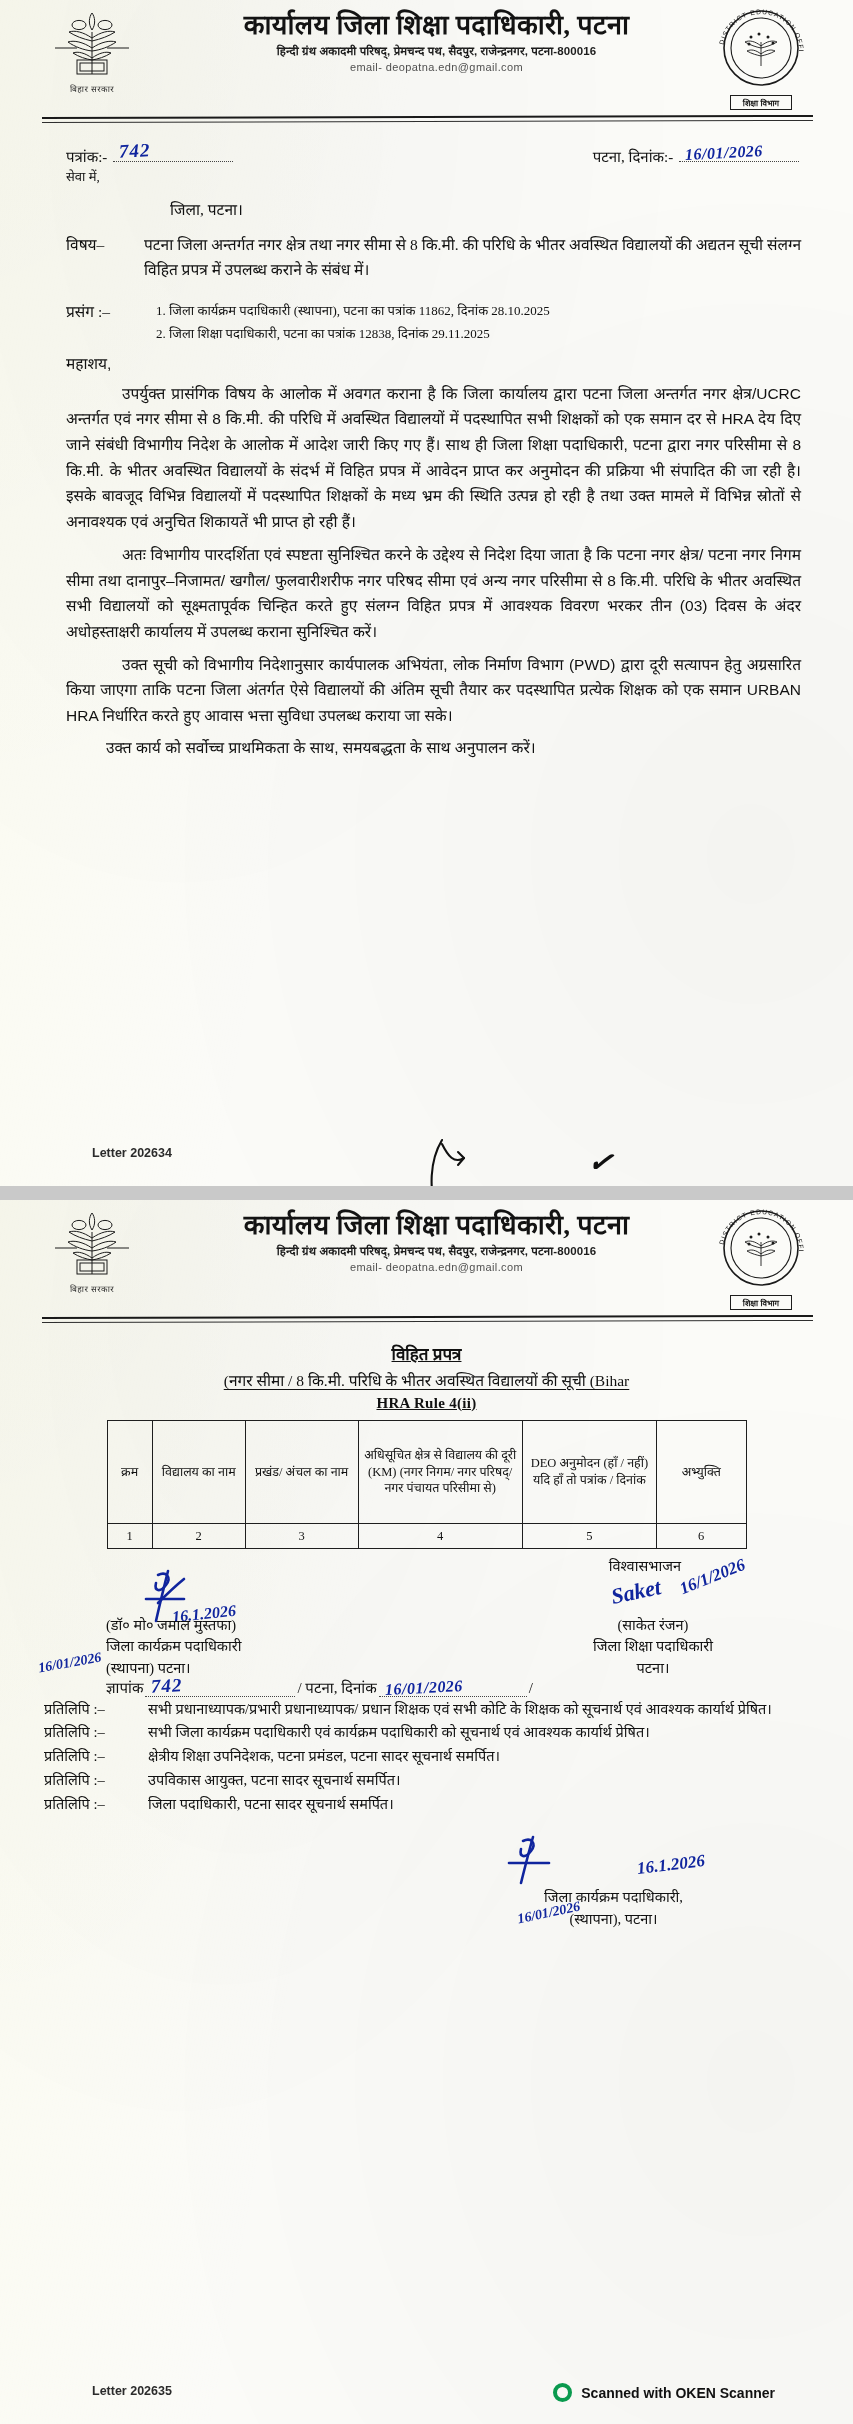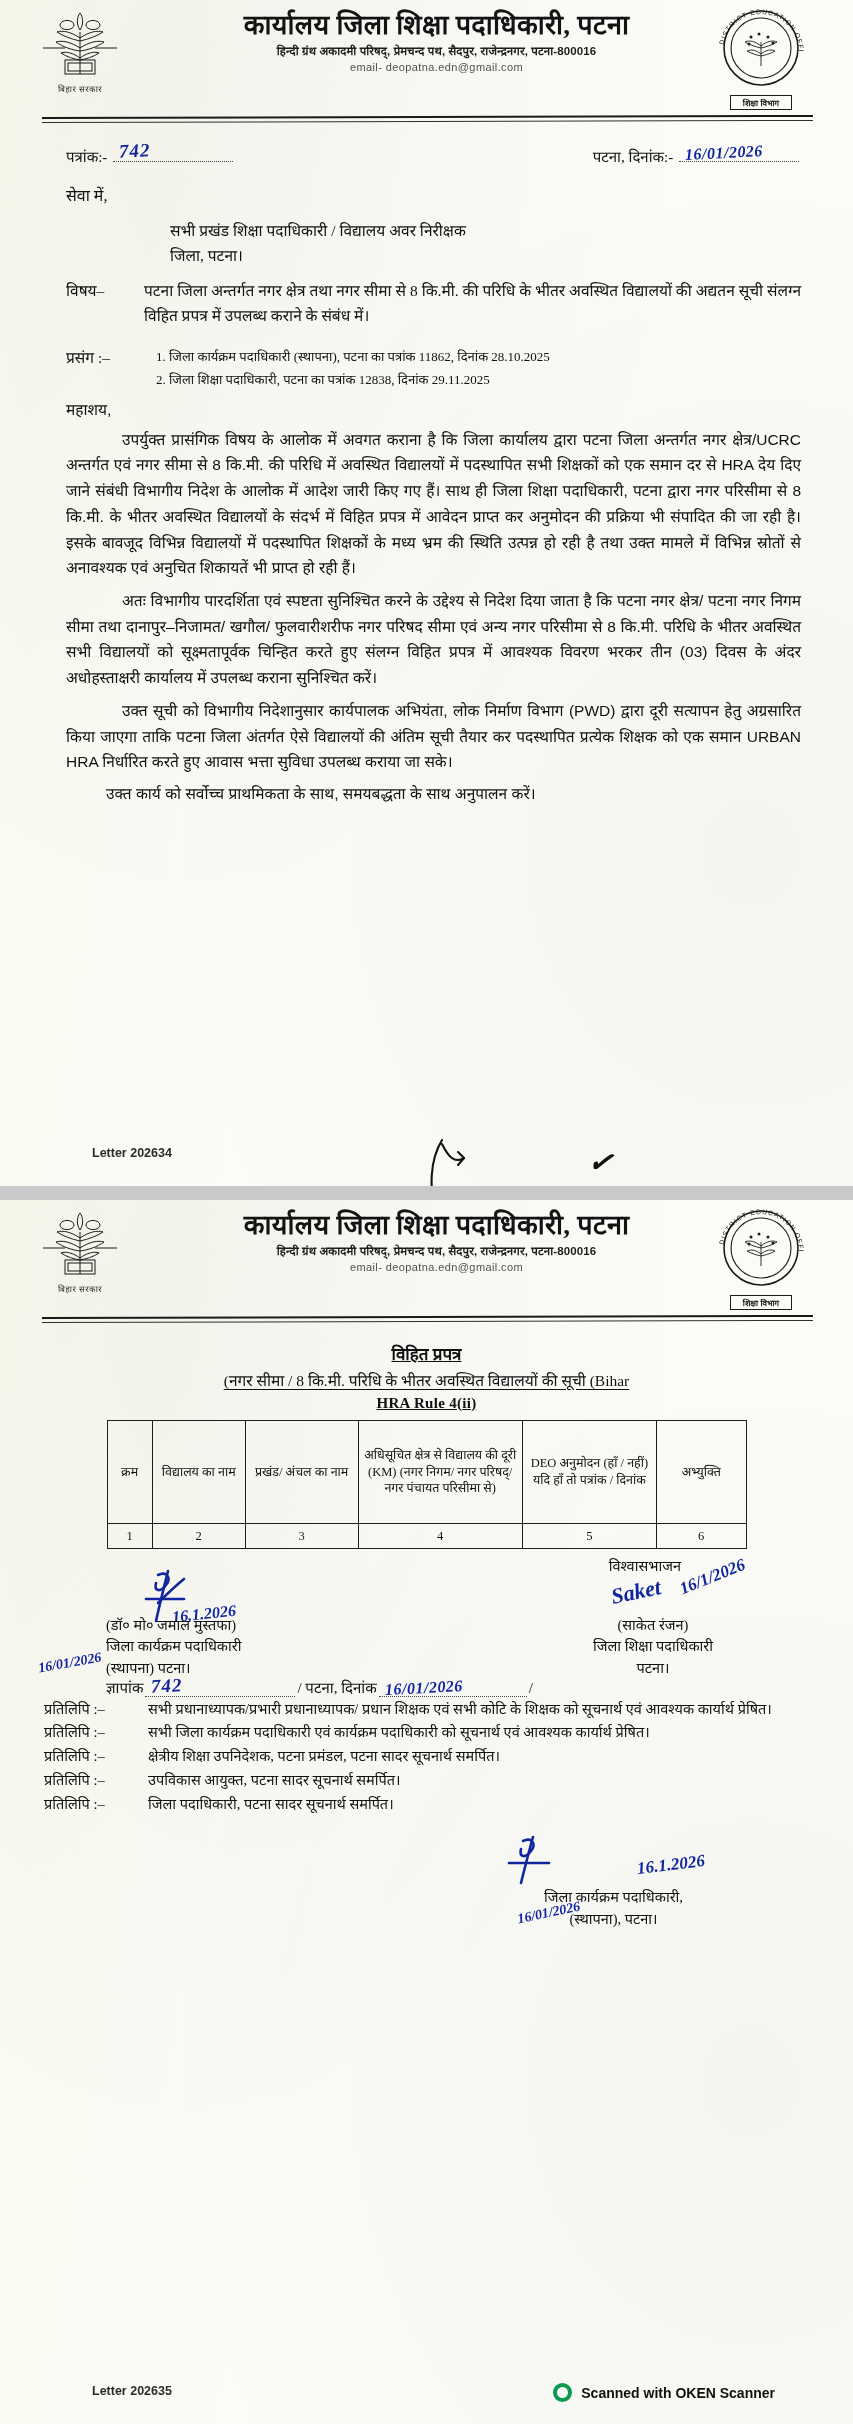"बिहार सरकार" .emblem { left: 32px -> 44px }
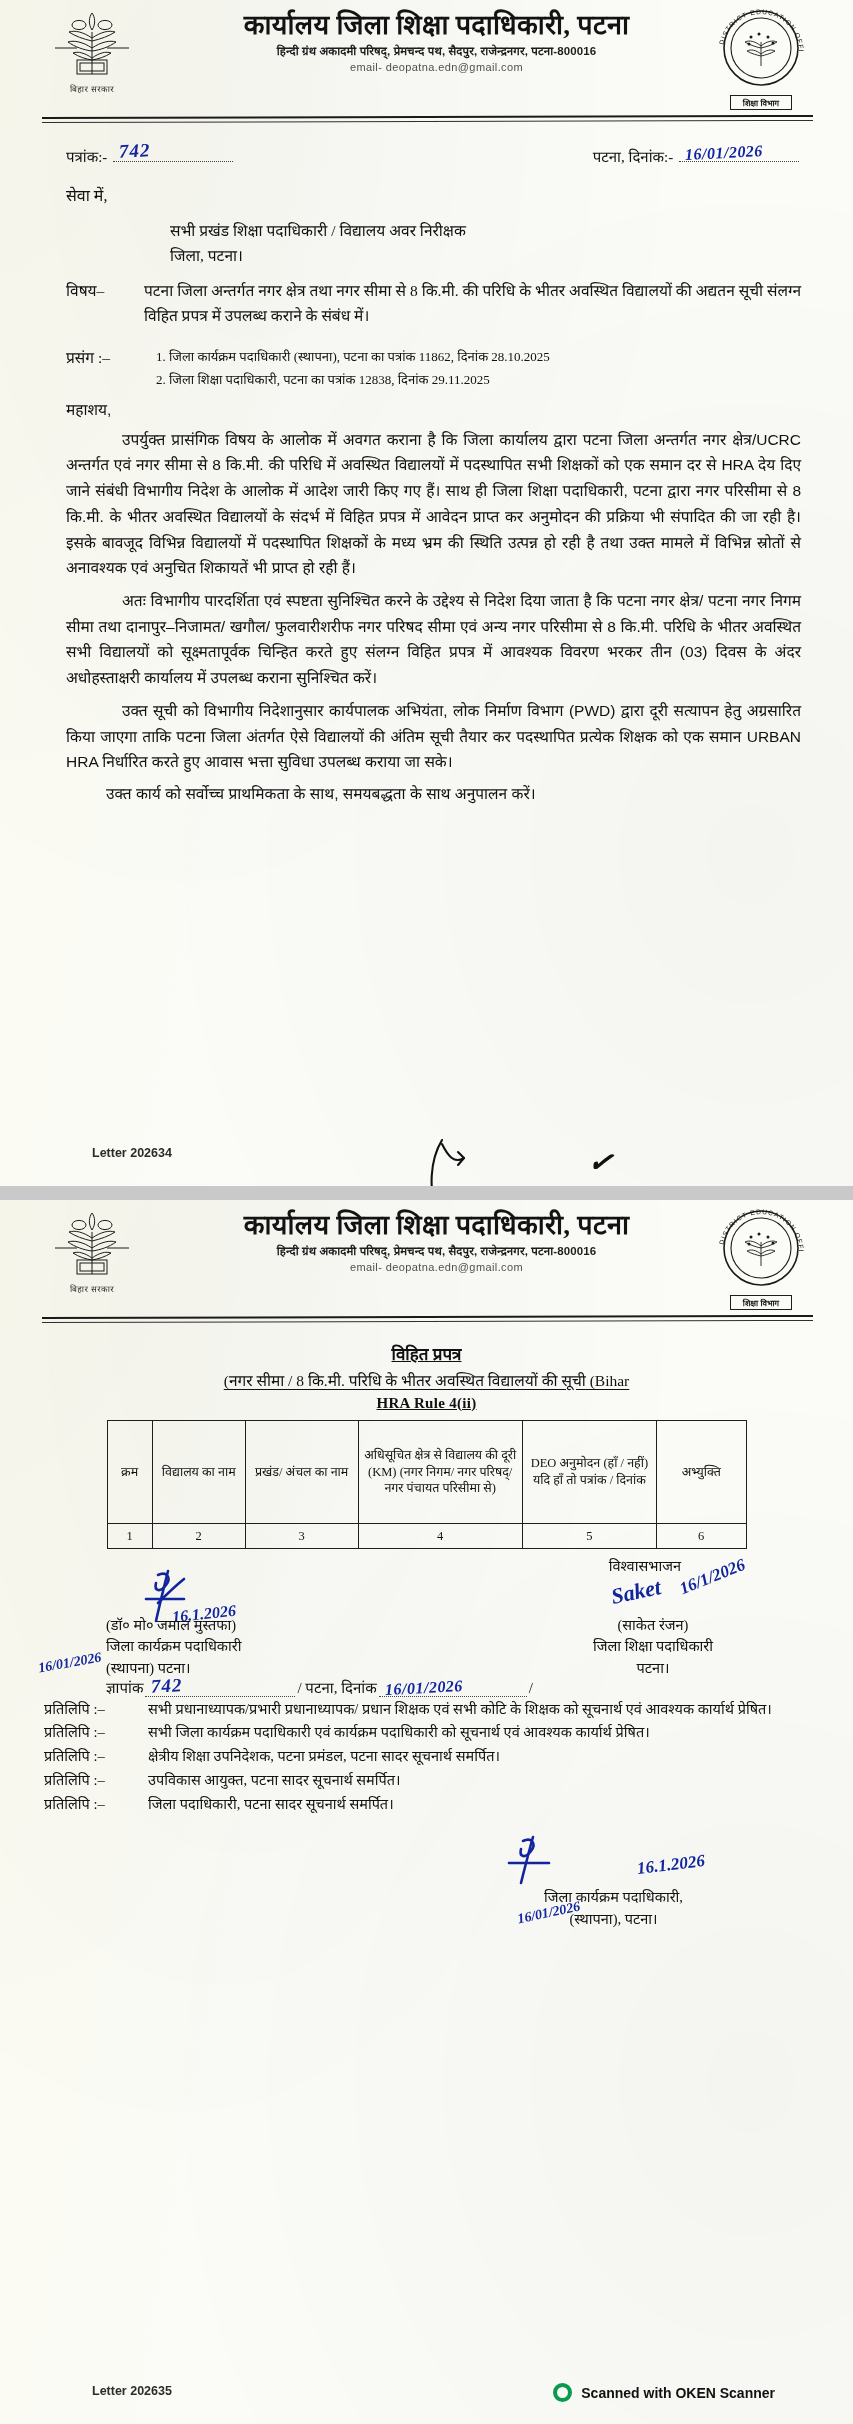"सेवा में," .sewa { font-size: 16px -> 13px; margin-top: 18px -> 1px }
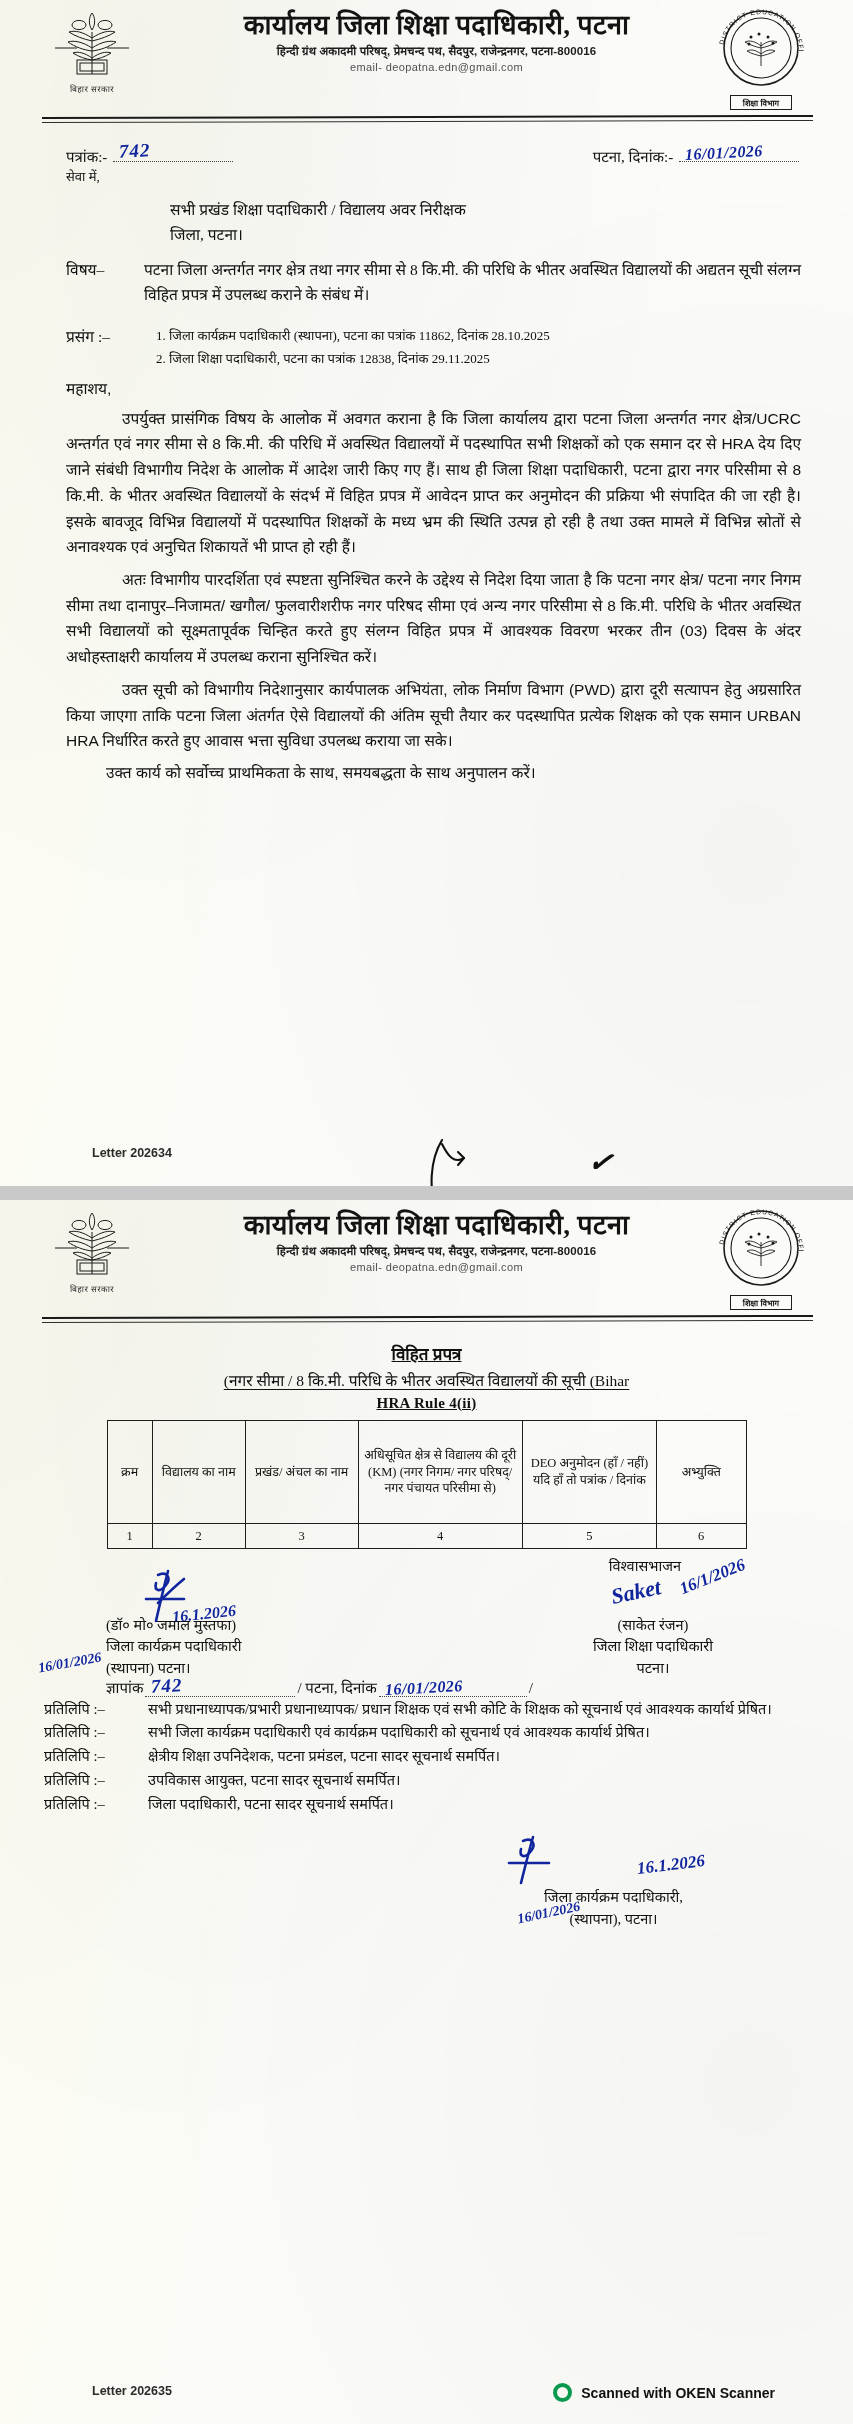"सभी प्रखंड शिक्षा पदाधिकारी /" div { html: <div>सभी प्रखंड शिक्षा पदाधिकारी / विद्यालय अवर निरीक्षक</div> -> none }
